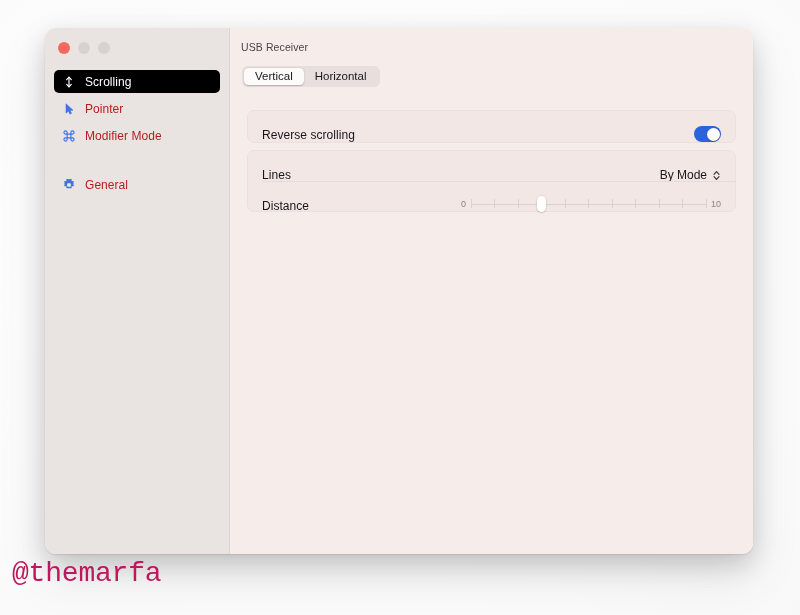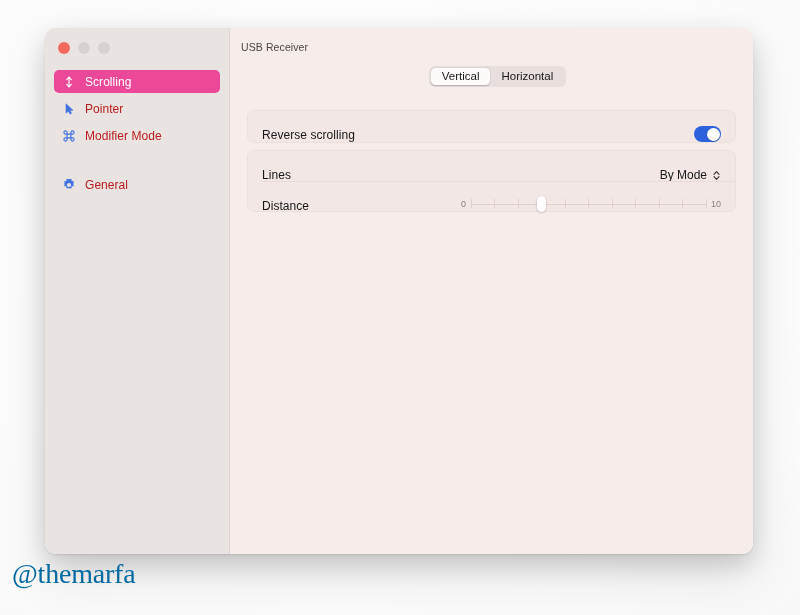"Scrolling" .side-item.selected { background: #ec4899 -> #000000 }
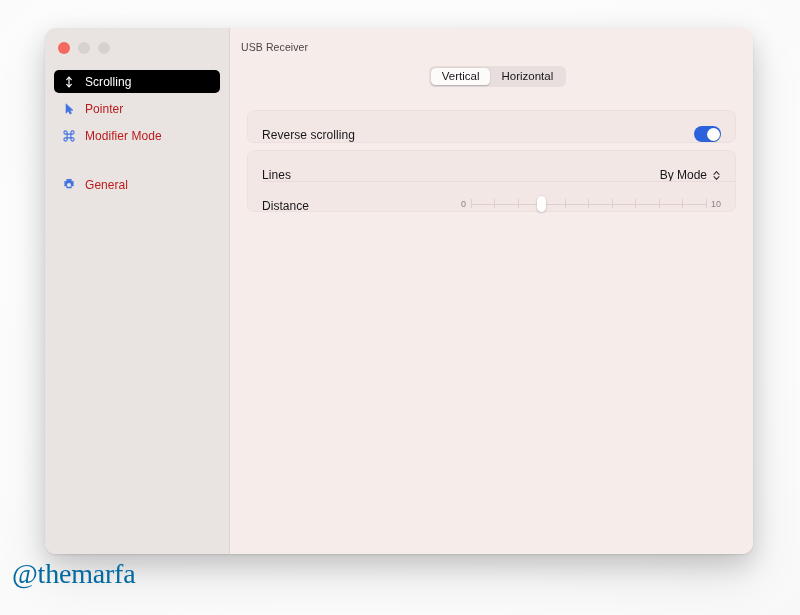"Vertical" #segmented-wrap { justify-content: center -> none }
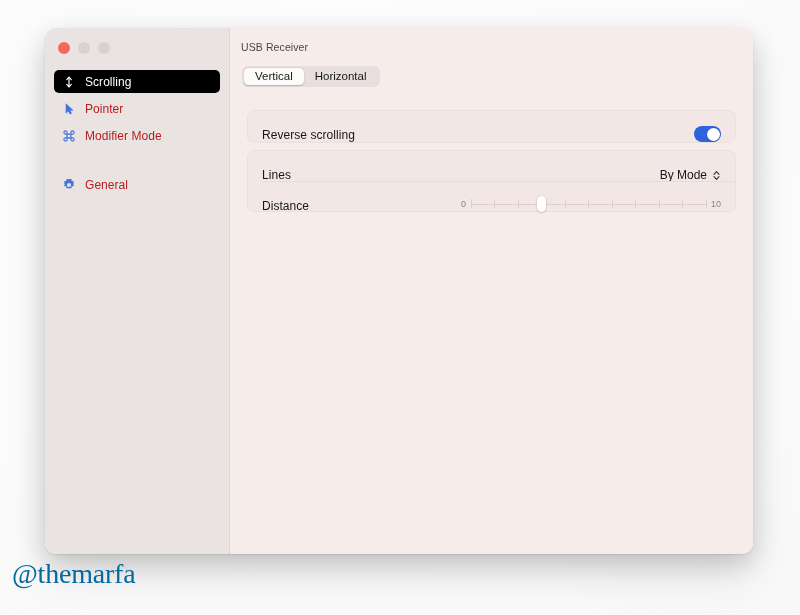"@themarfa" #watermark { color: #0369a1 -> #be185d; font-family: Liberation Serif, serif -> Liberation Mono, monospace }
